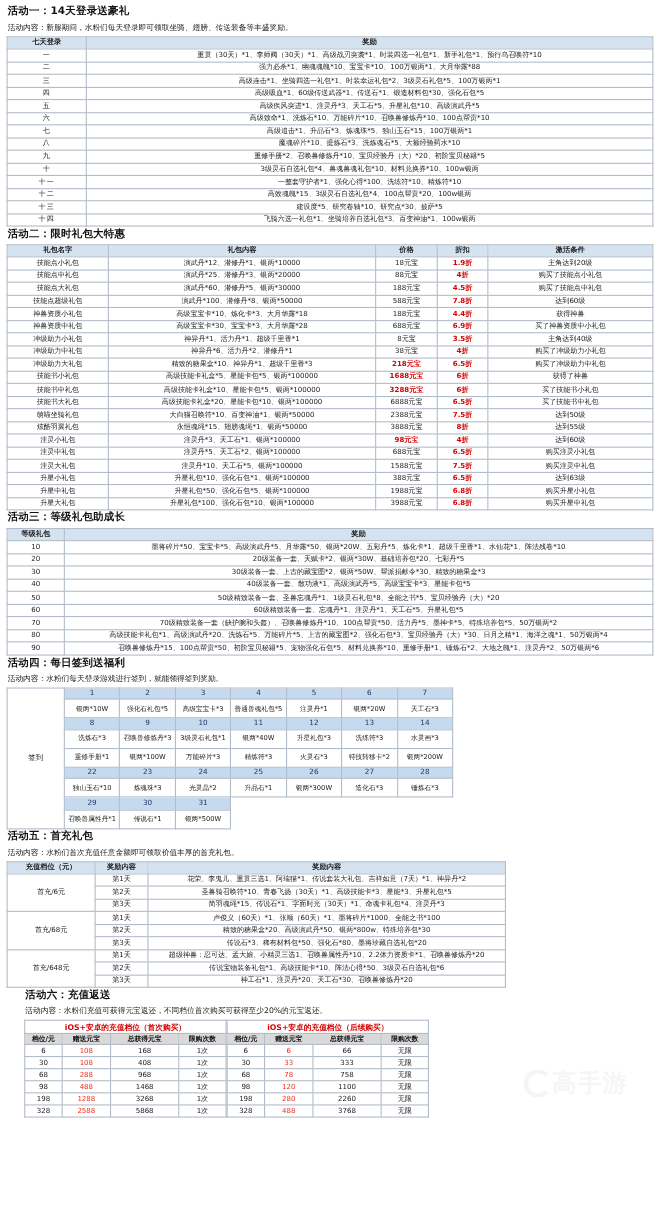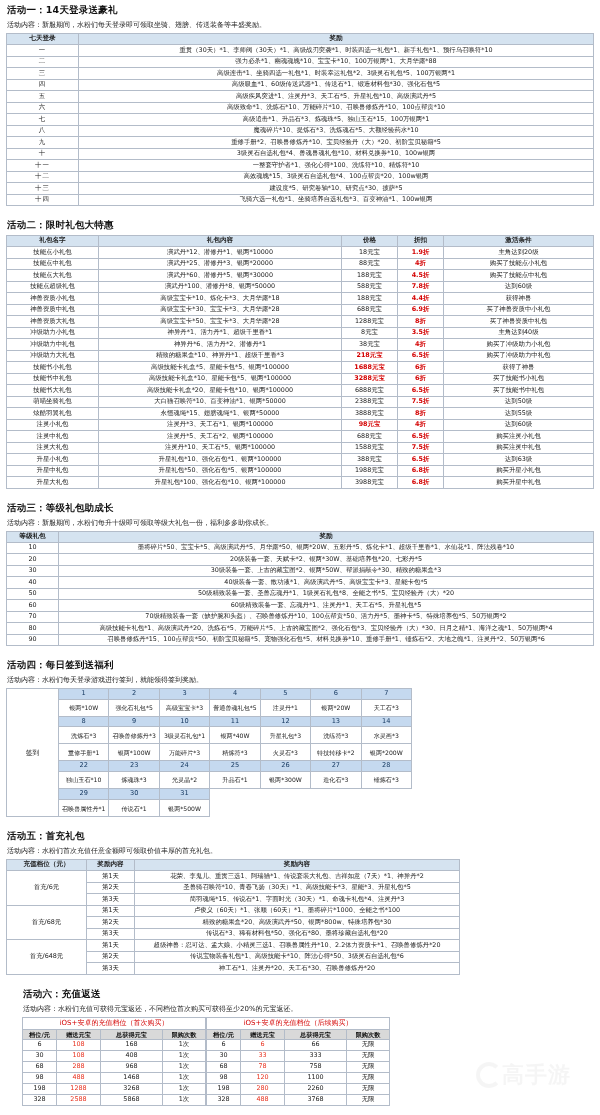"活动一：14天登录送豪礼" .section { margin-bottom: 13px -> none }
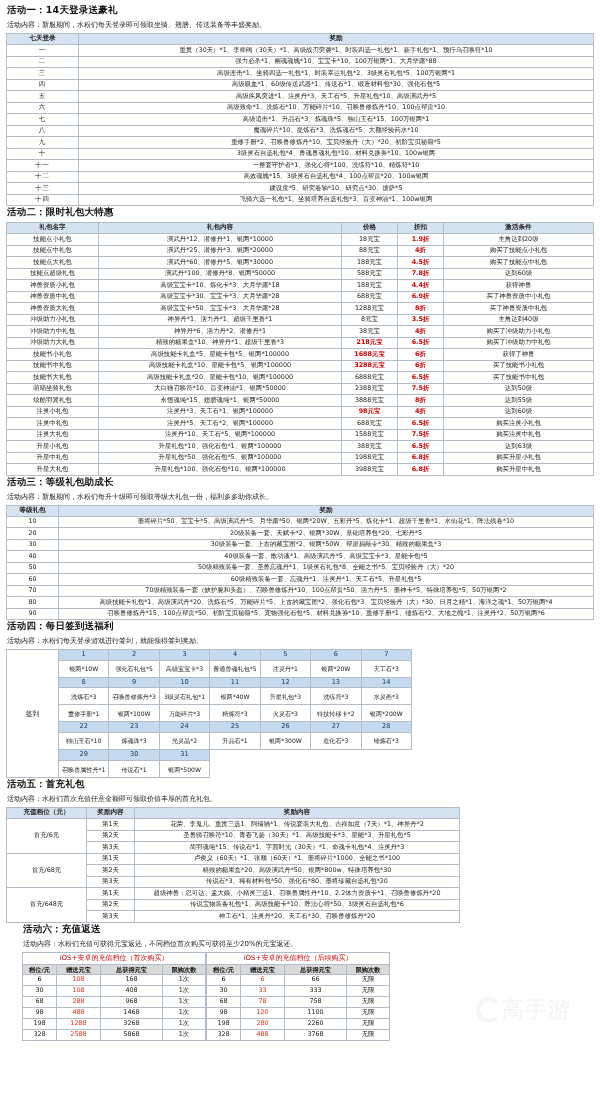"神兽资质大礼包" tr { html: <tr> <td>神兽资质大礼包</td> <td>高级宝宝卡*50、宝宝卡*3、大月华露*28</td> <td>1288元宝</td> <td>8折</td> <td>买了神兽资质中礼包</td> </tr> -> none }
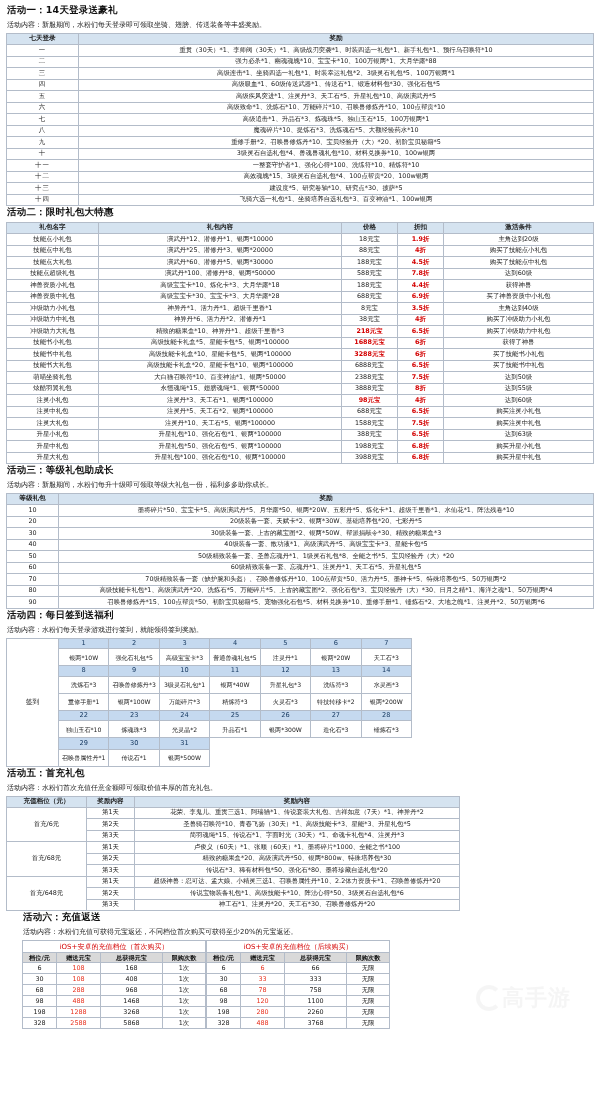"活动内容：新服期间，水粉们每升十级即可领取等级大礼包一份，福利多多助你成长。" div.act-desc { html: <div> <span>活动内容：</span><span>新服期间，水粉们每升十级即可领取等级大礼包一份，福利多多助你成长。</span> </div> -> none }
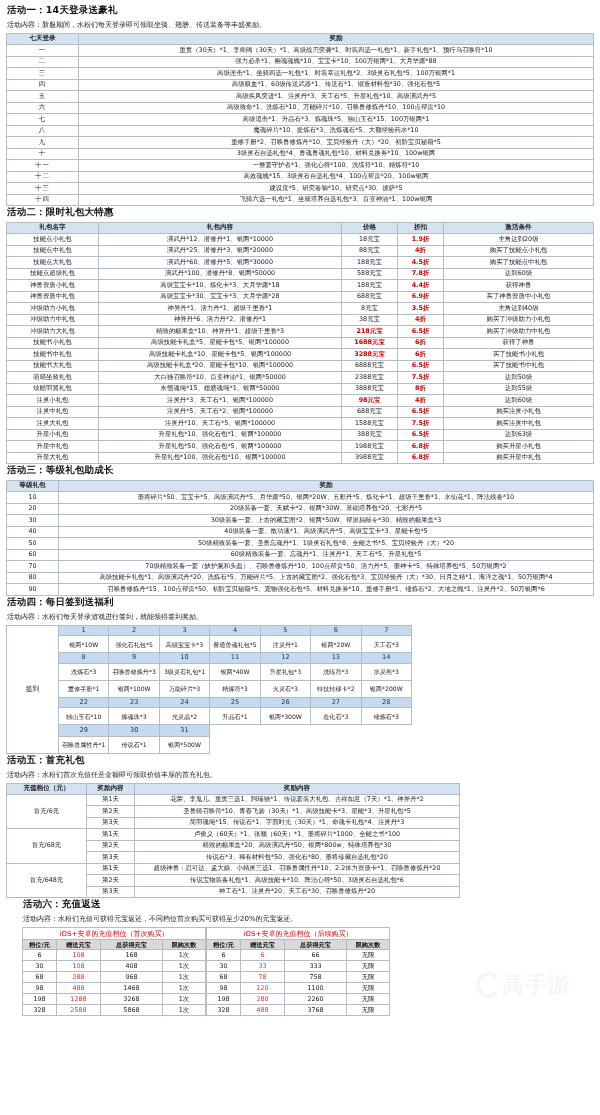"iOS+安卓的充值档位（首次购买）" .t-rc thead th.grp { font-weight: normal -> bold }
